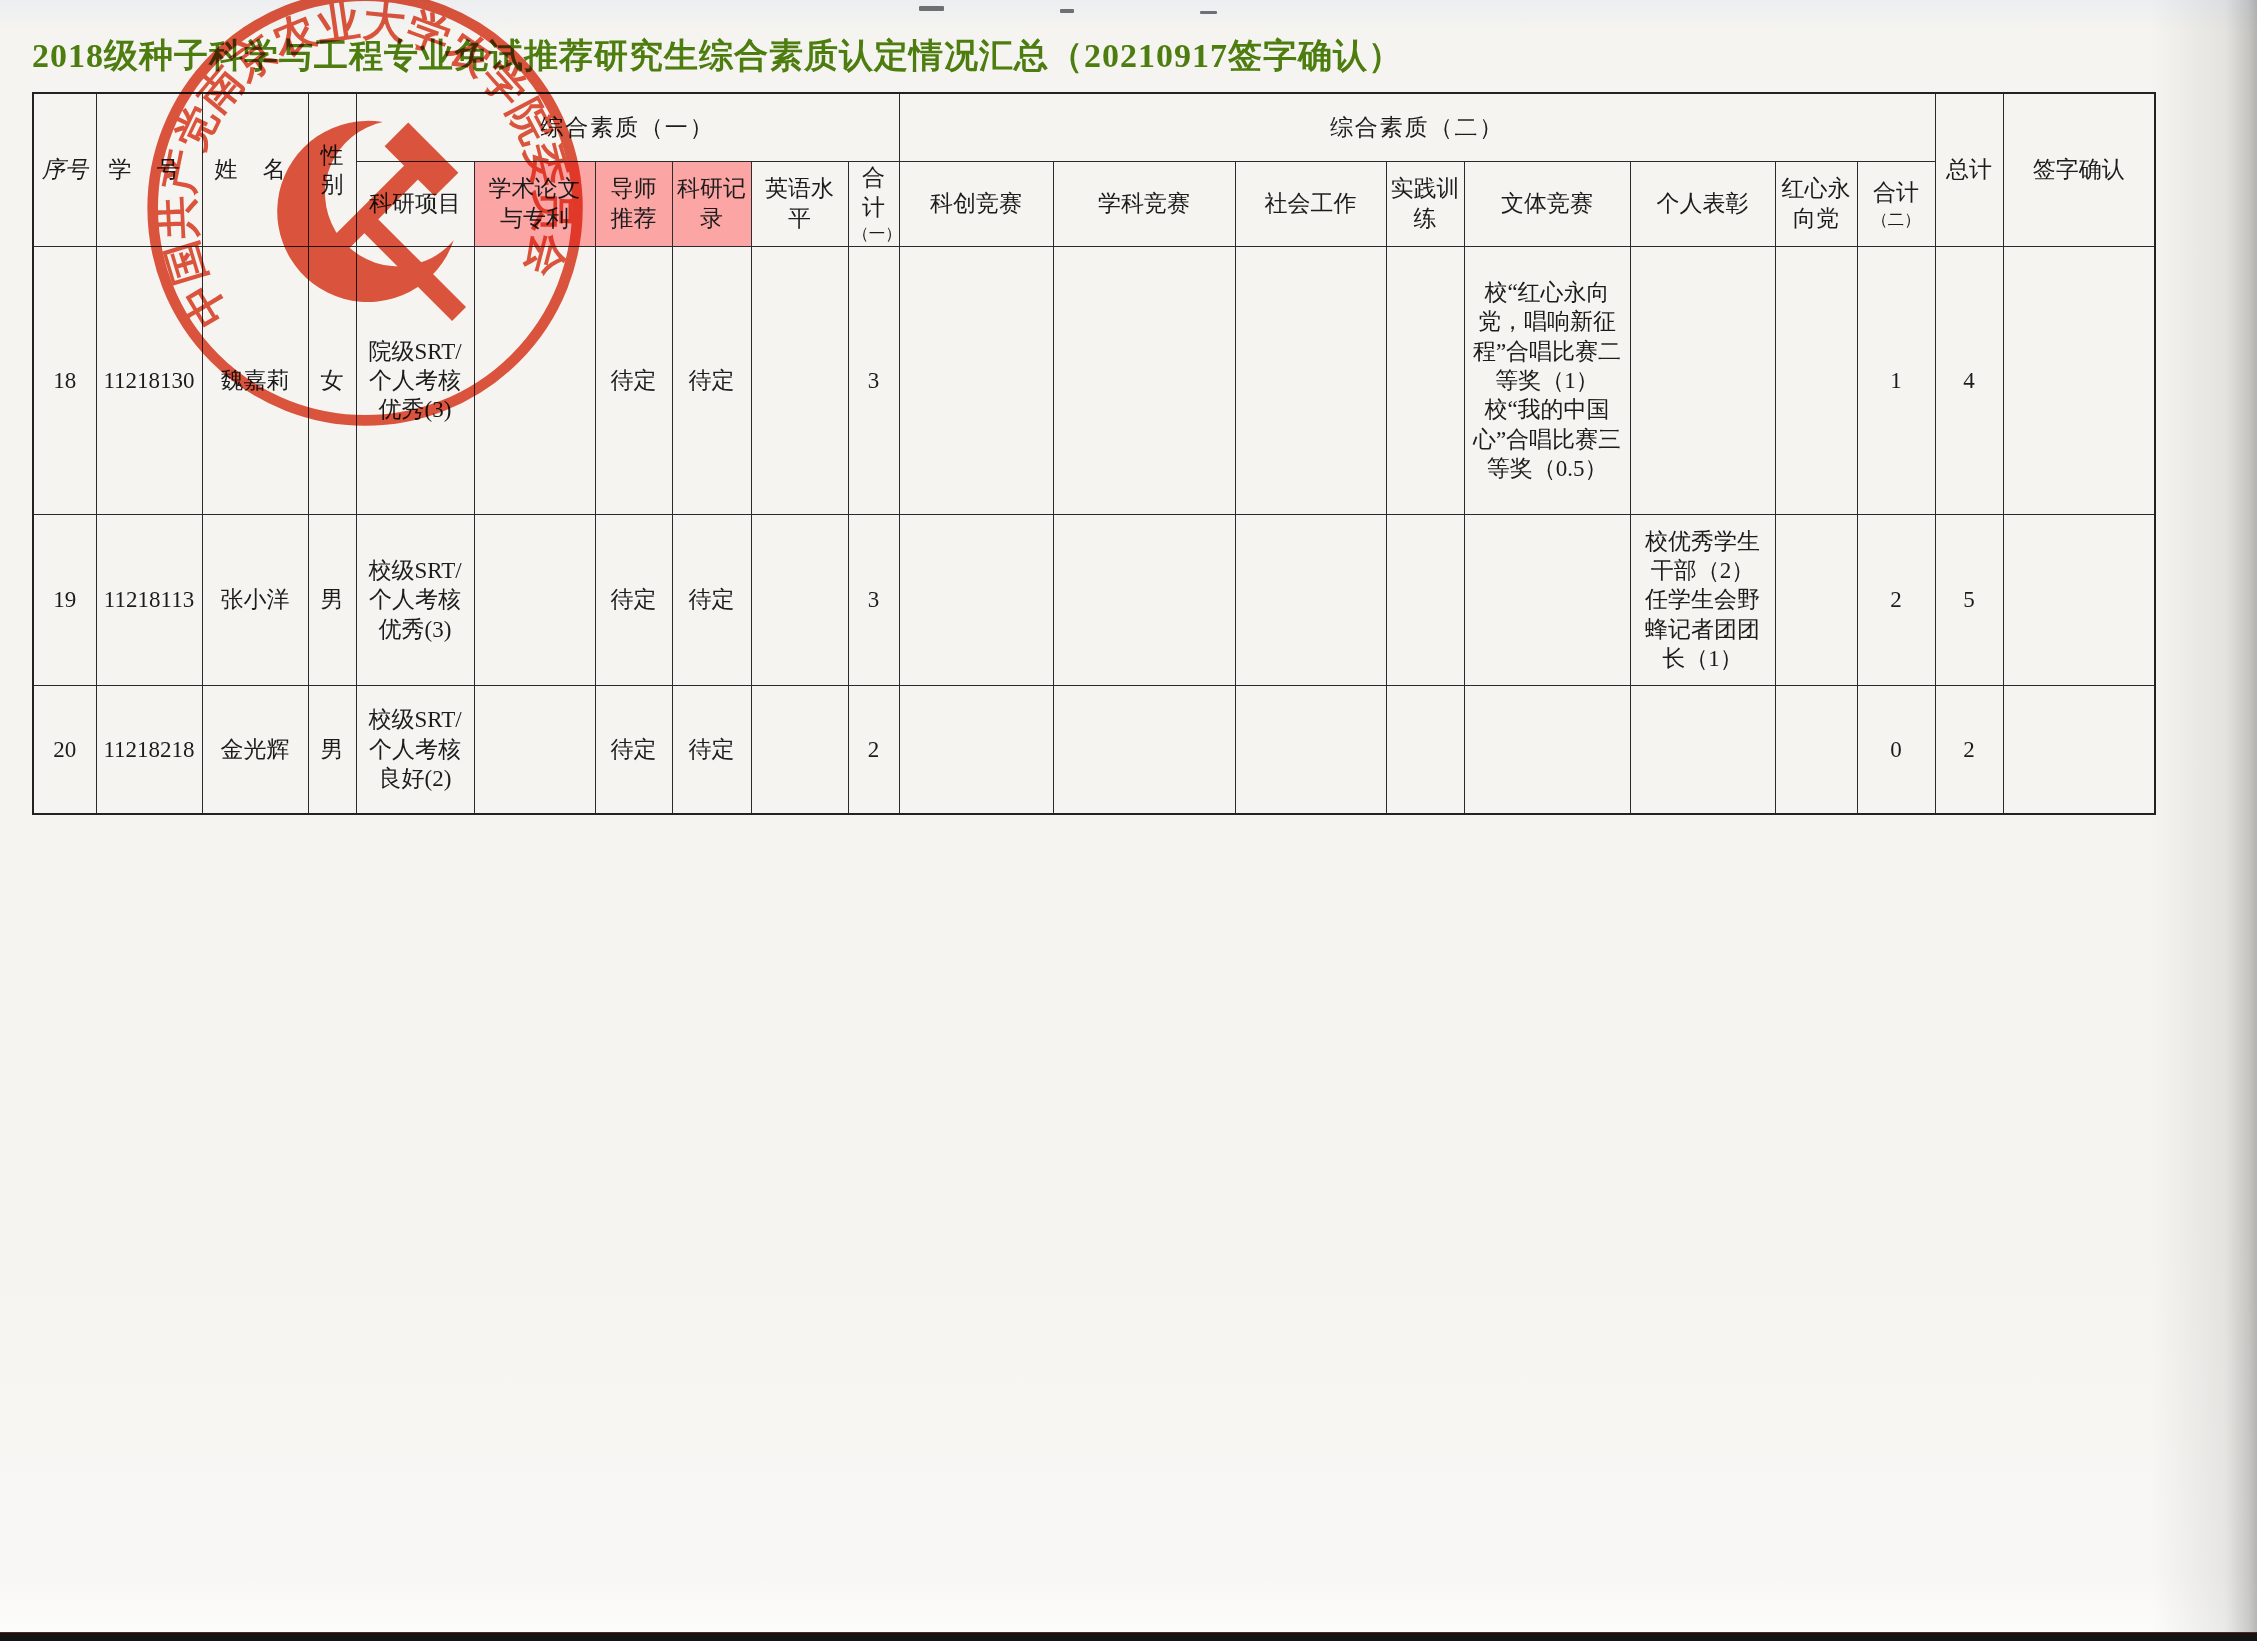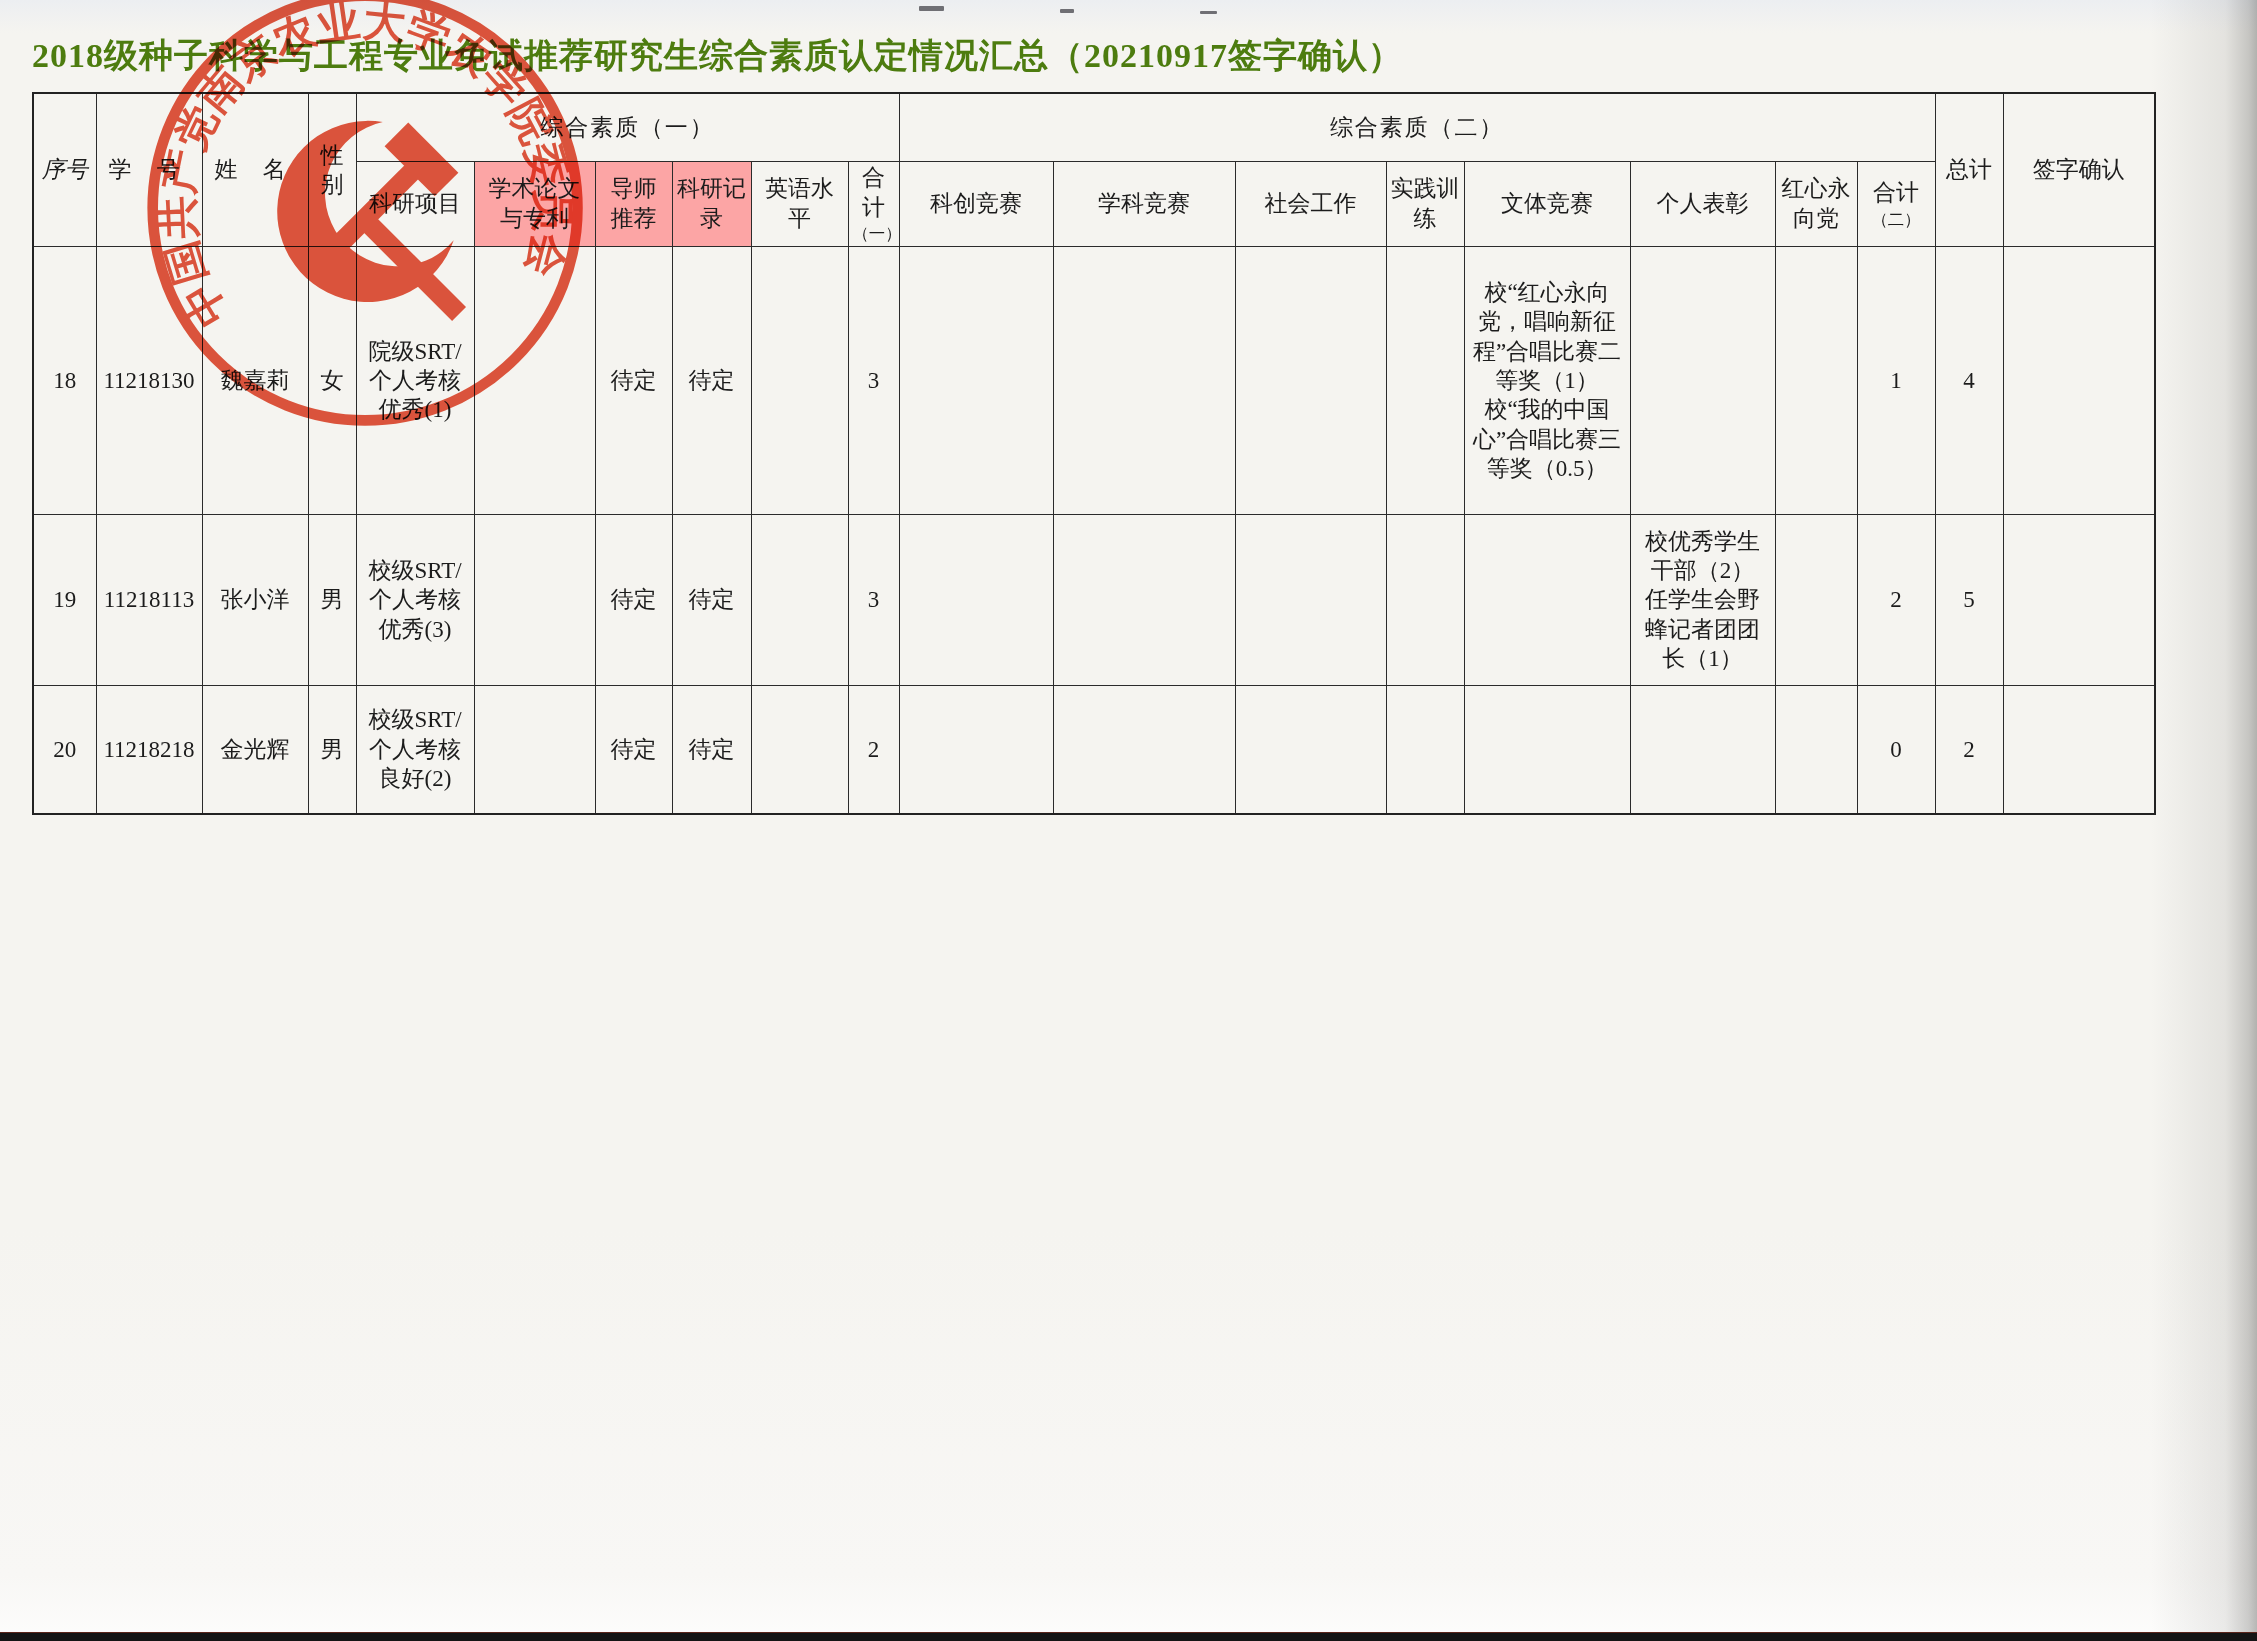"院级SRT/个人考核优秀(1)" td { text: 1 -> 3 }
